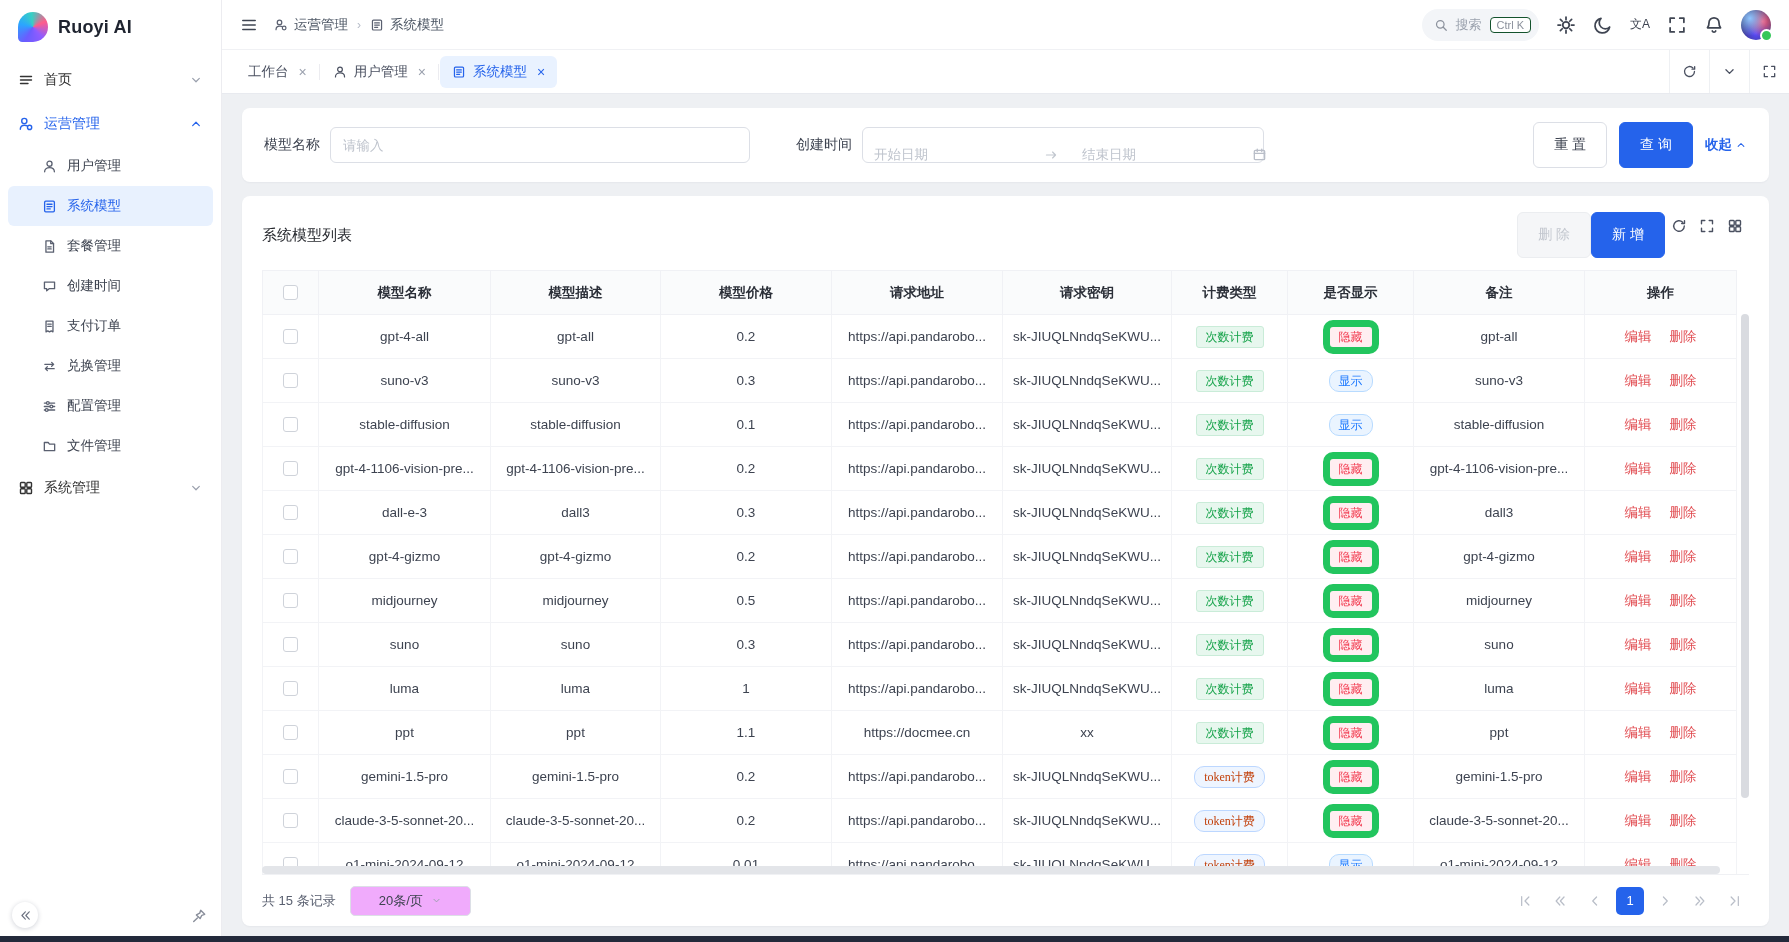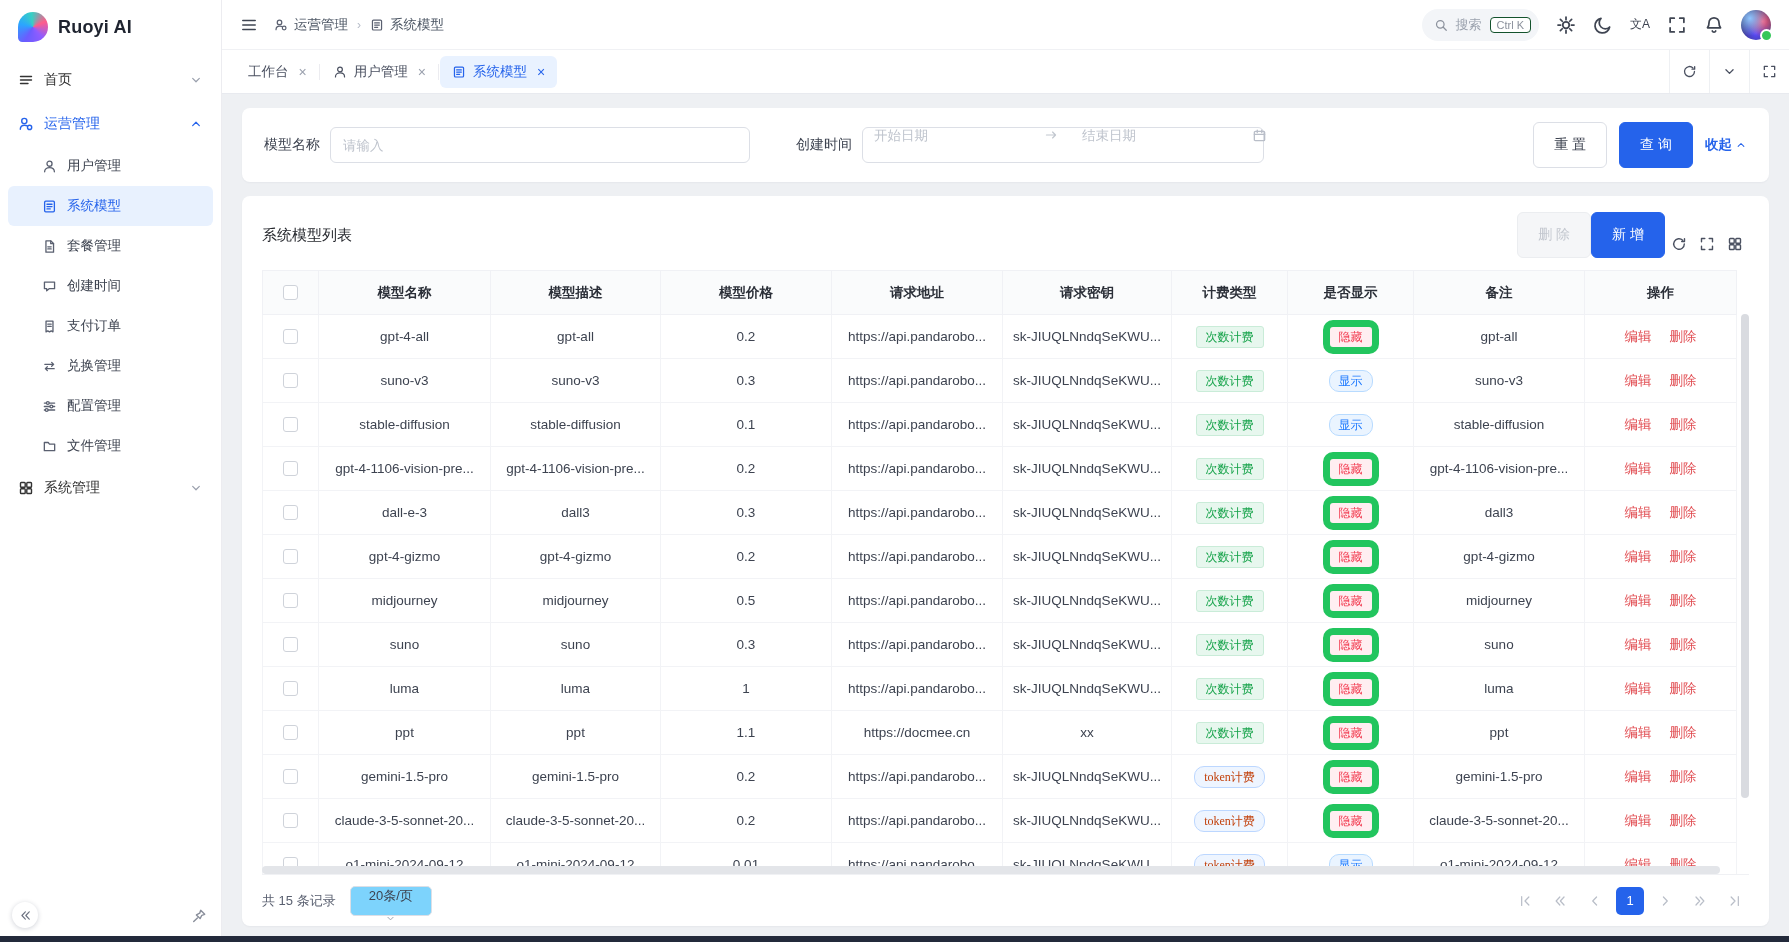"开始日期" .date-range { align-items: flex-start -> flex-end }
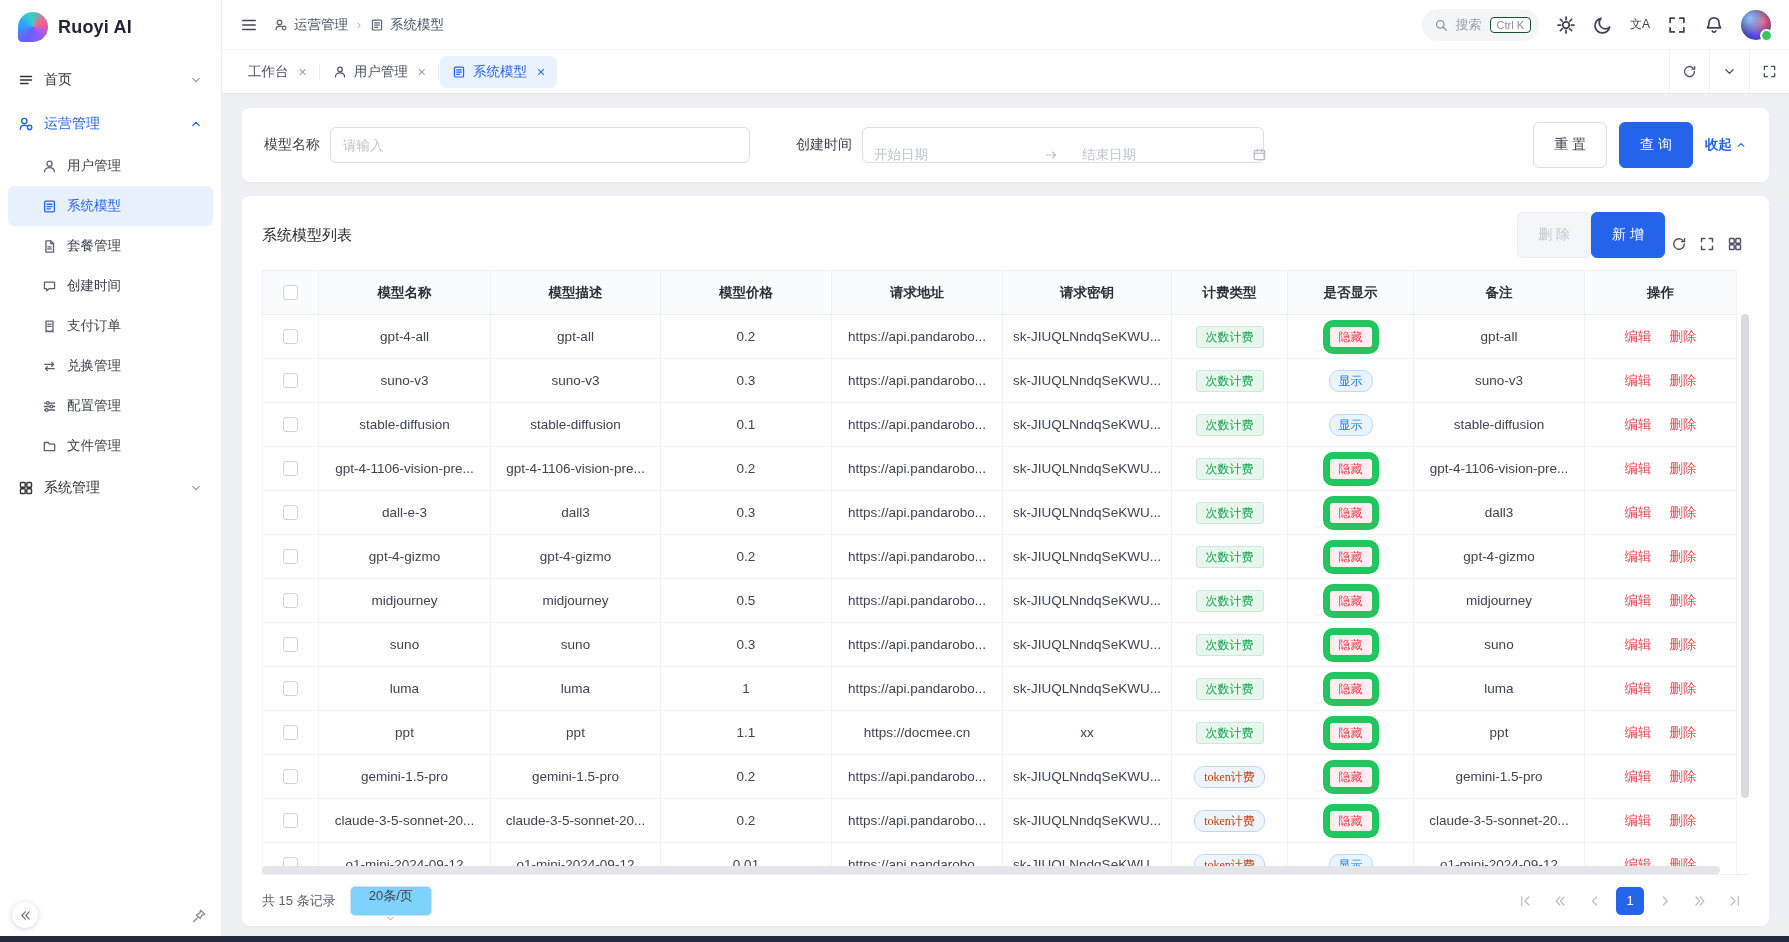"删 除" .card-tools { align-items: flex-end -> flex-start }
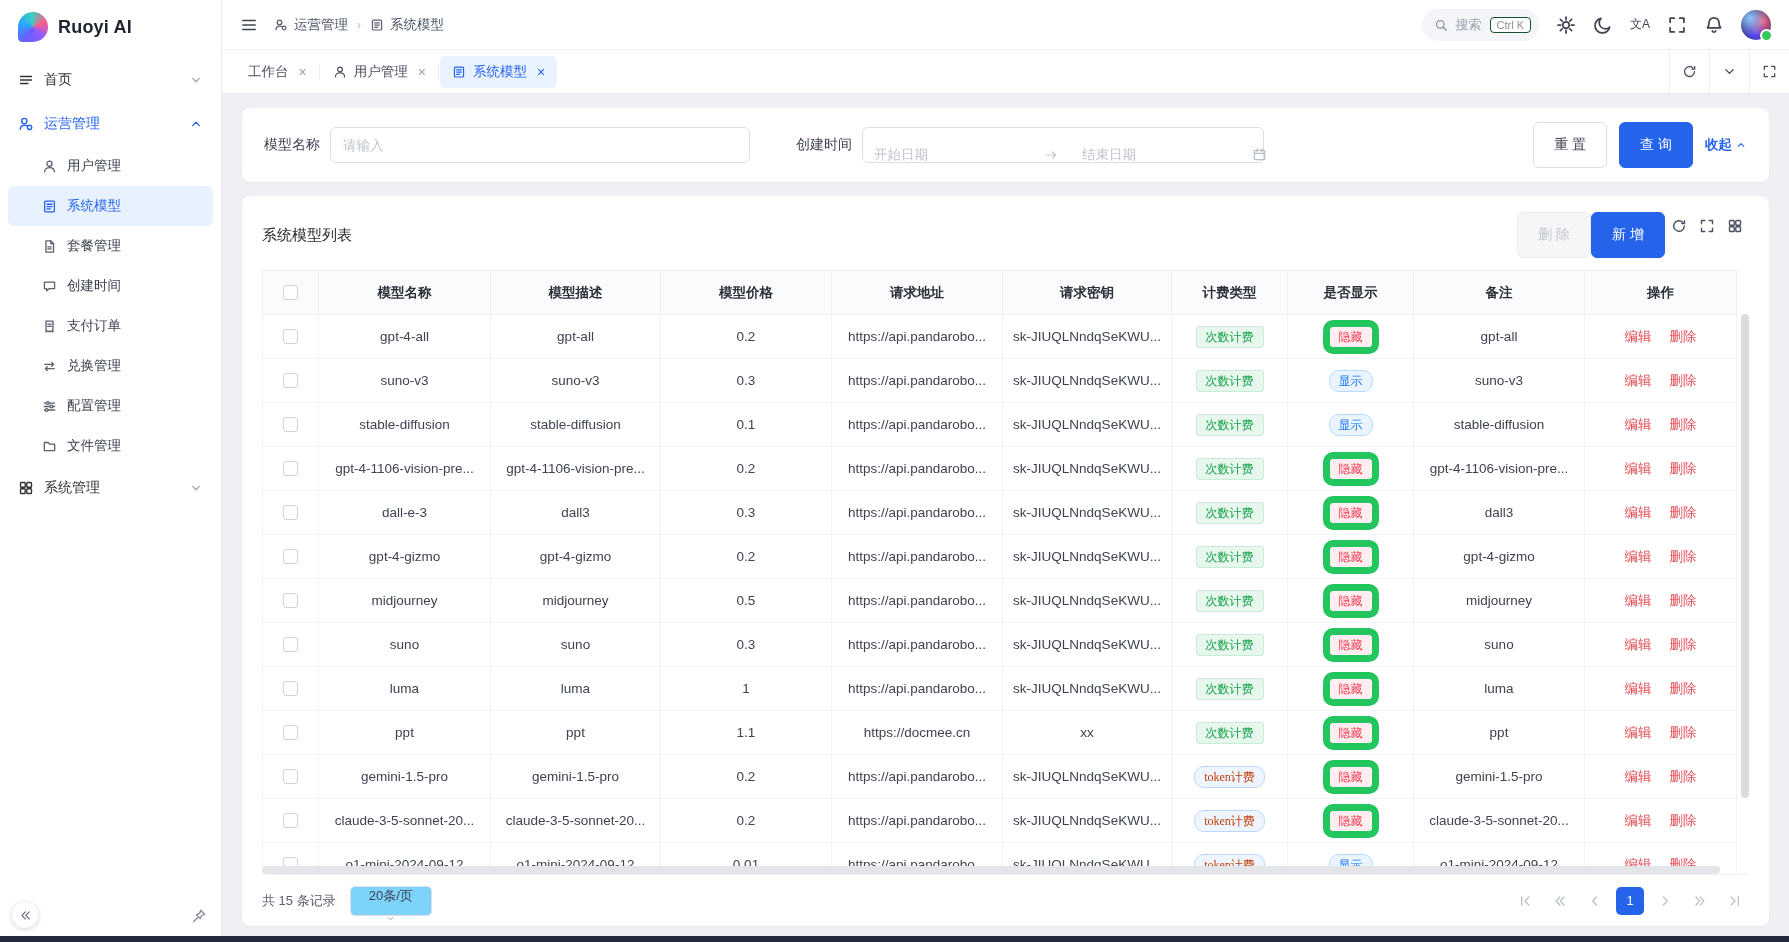"20条/页" .page-size { background: #7dd3fc -> #f0abfc; flex-direction: column -> none; padding: 0 18px -> 0 28px }
